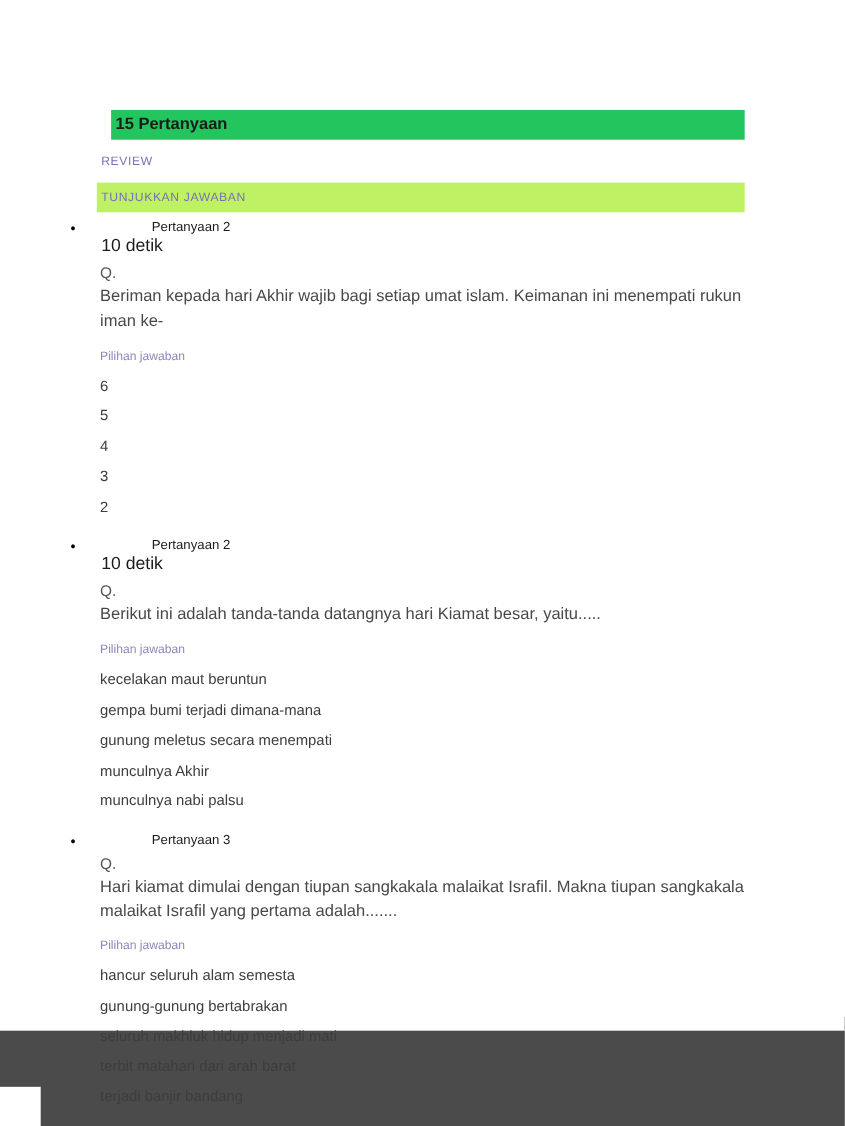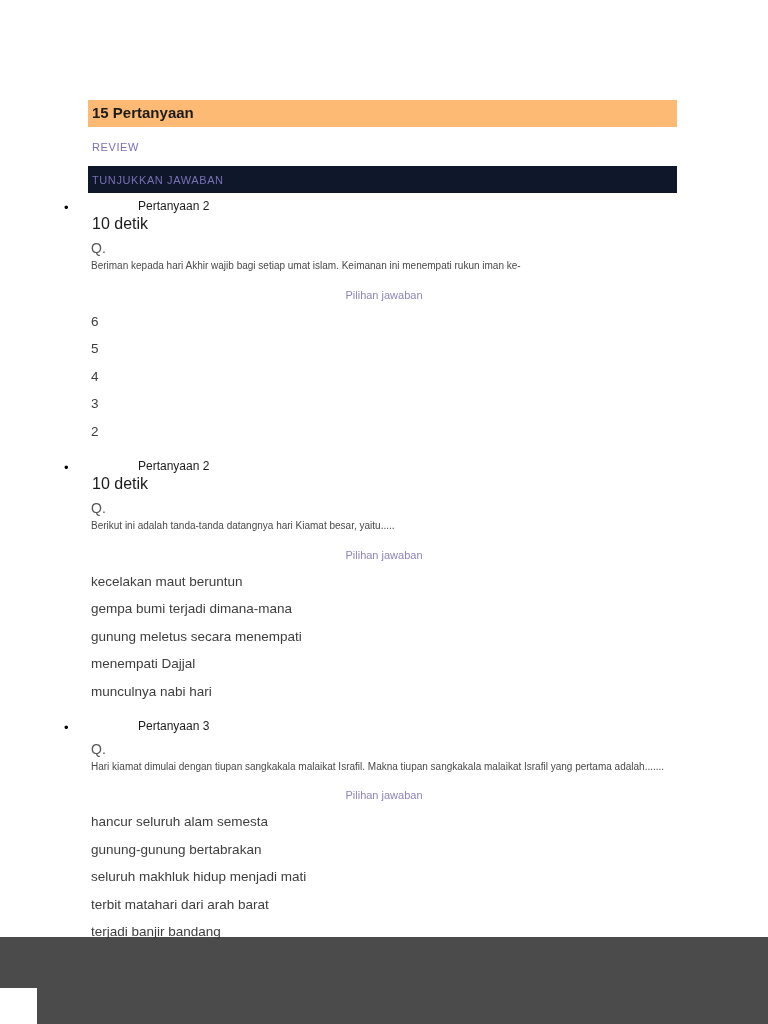"15 Pertanyaan" .title-bar { background: #fdba74 -> #22c55e; margin-left: none -> 13px }
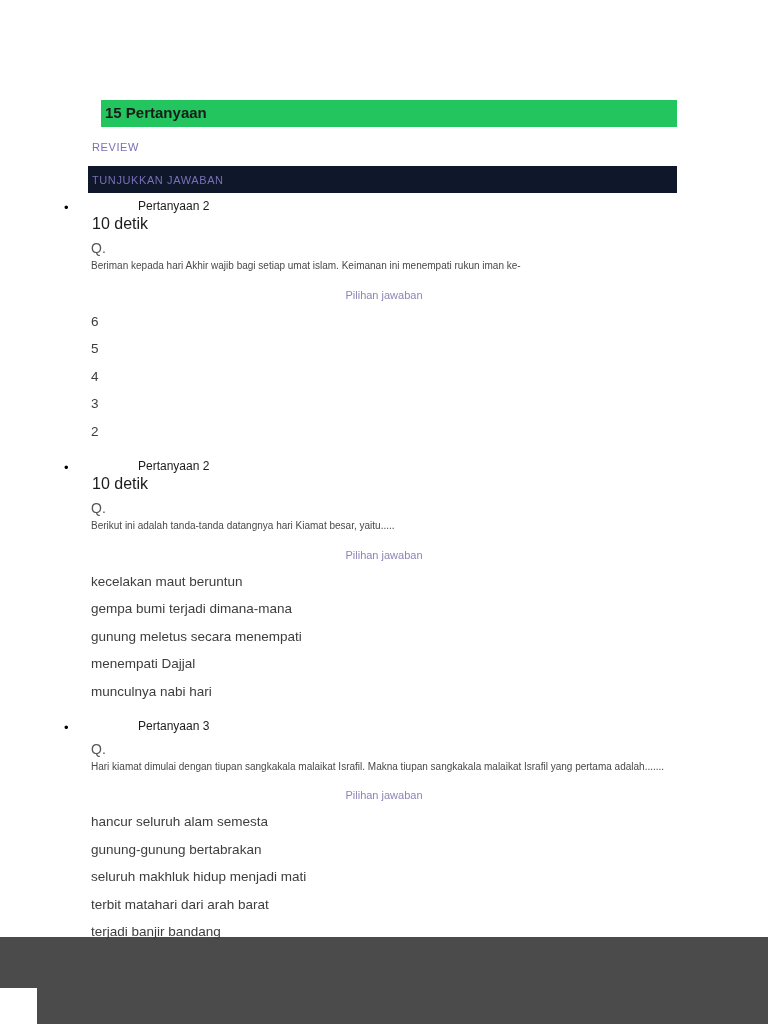"TUNJUKKAN JAWABAN" .show-answers-bar { background: #0f172a -> #bef264 }
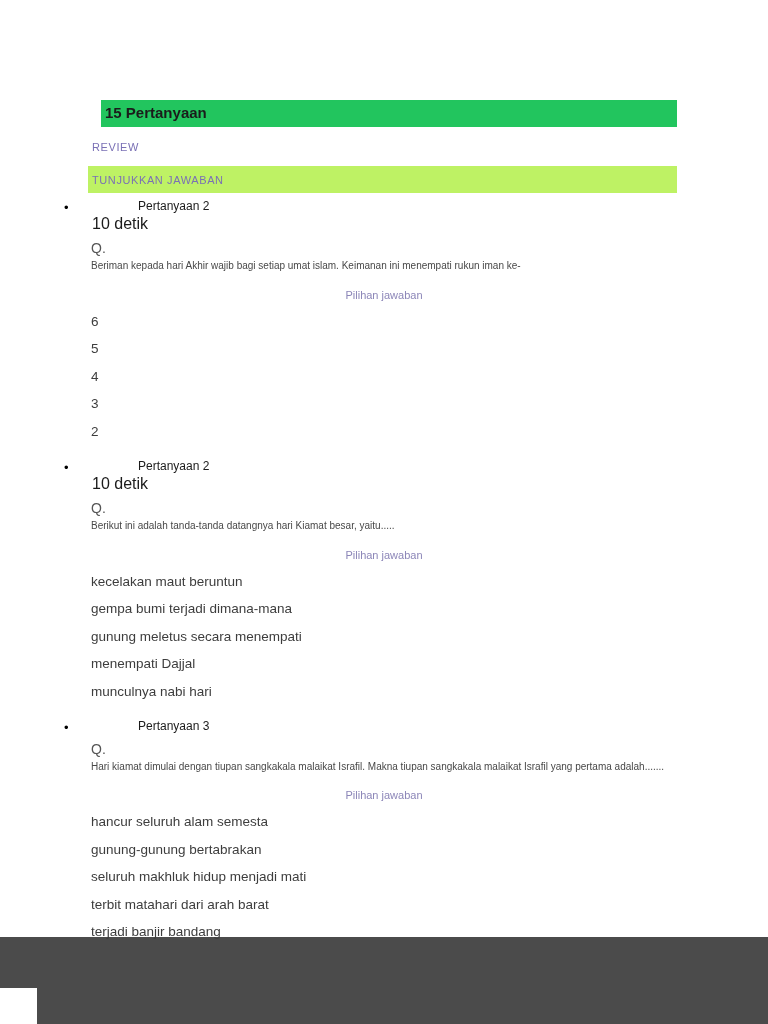"Beriman kepada hari Akhir wajib" .q-text { font-size: 10px -> 15px }
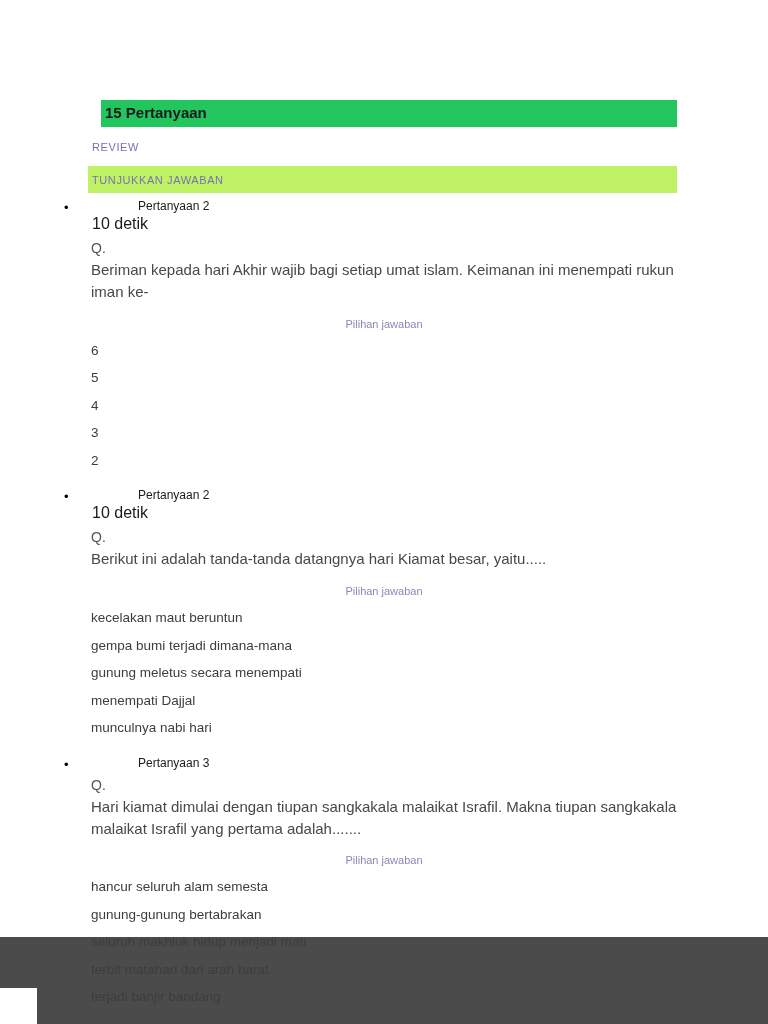"Pilihan jawaban" .choices-label { text-align: center -> none }
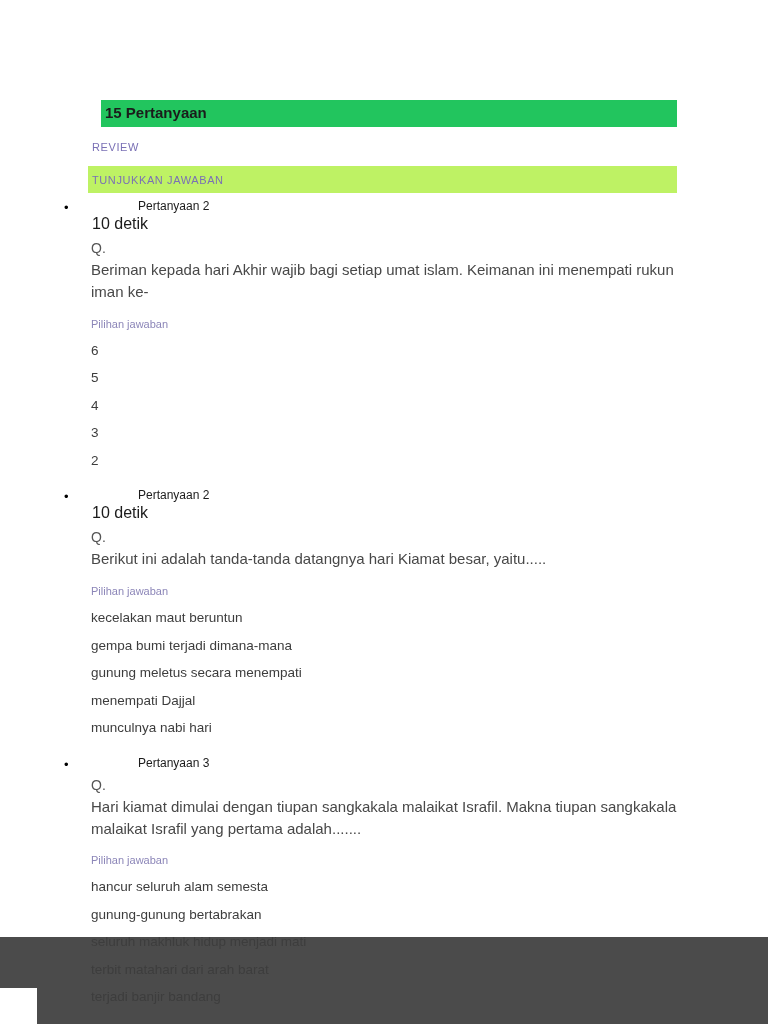"menempati Dajjal" div.choice { text: menempati Dajjal -> munculnya Akhir }
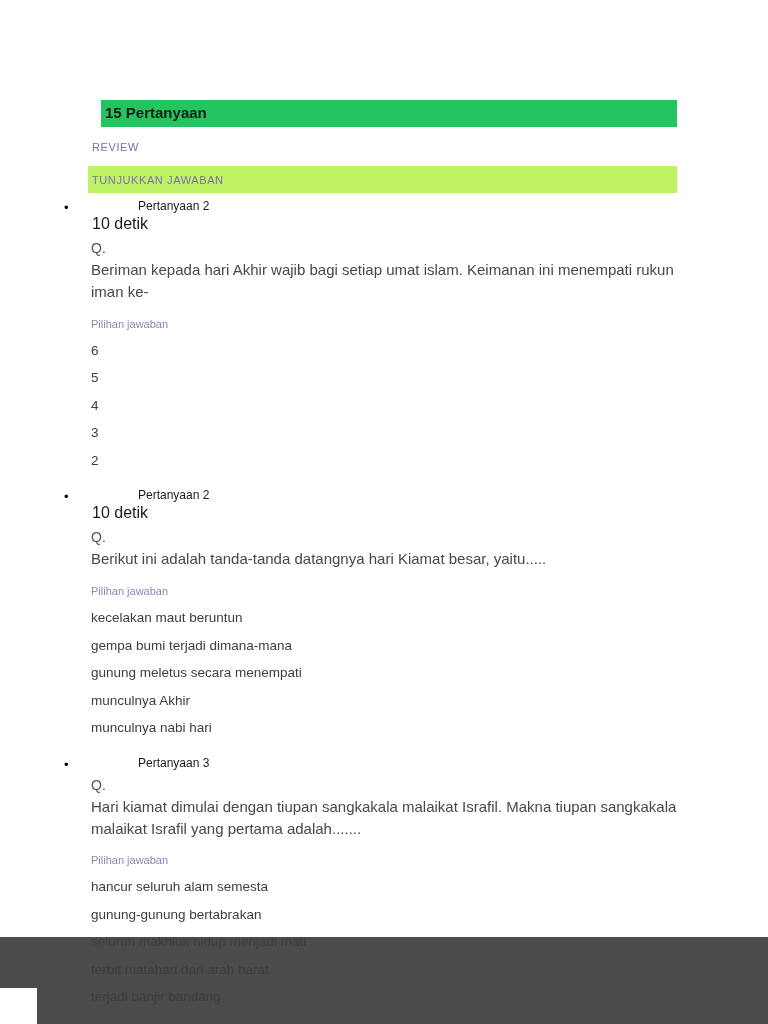"munculnya nabi hari" div.choice { text: hari -> palsu }
